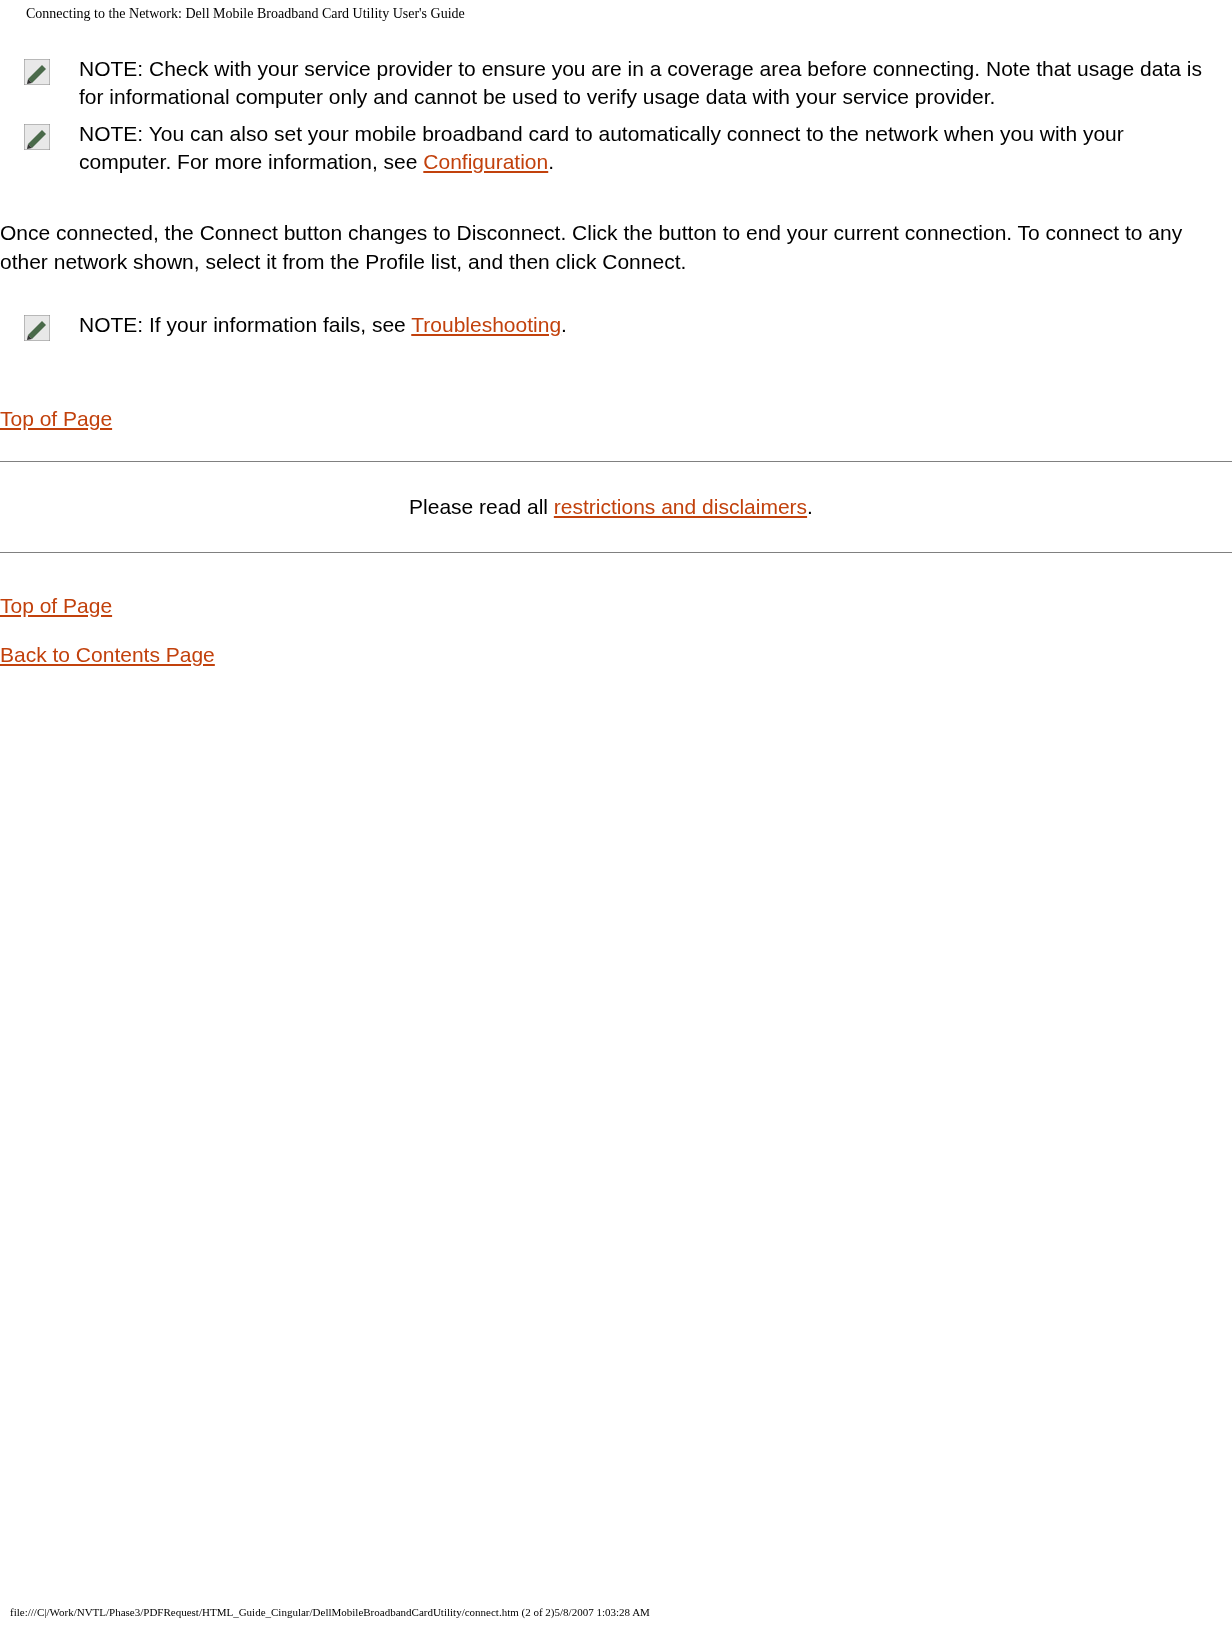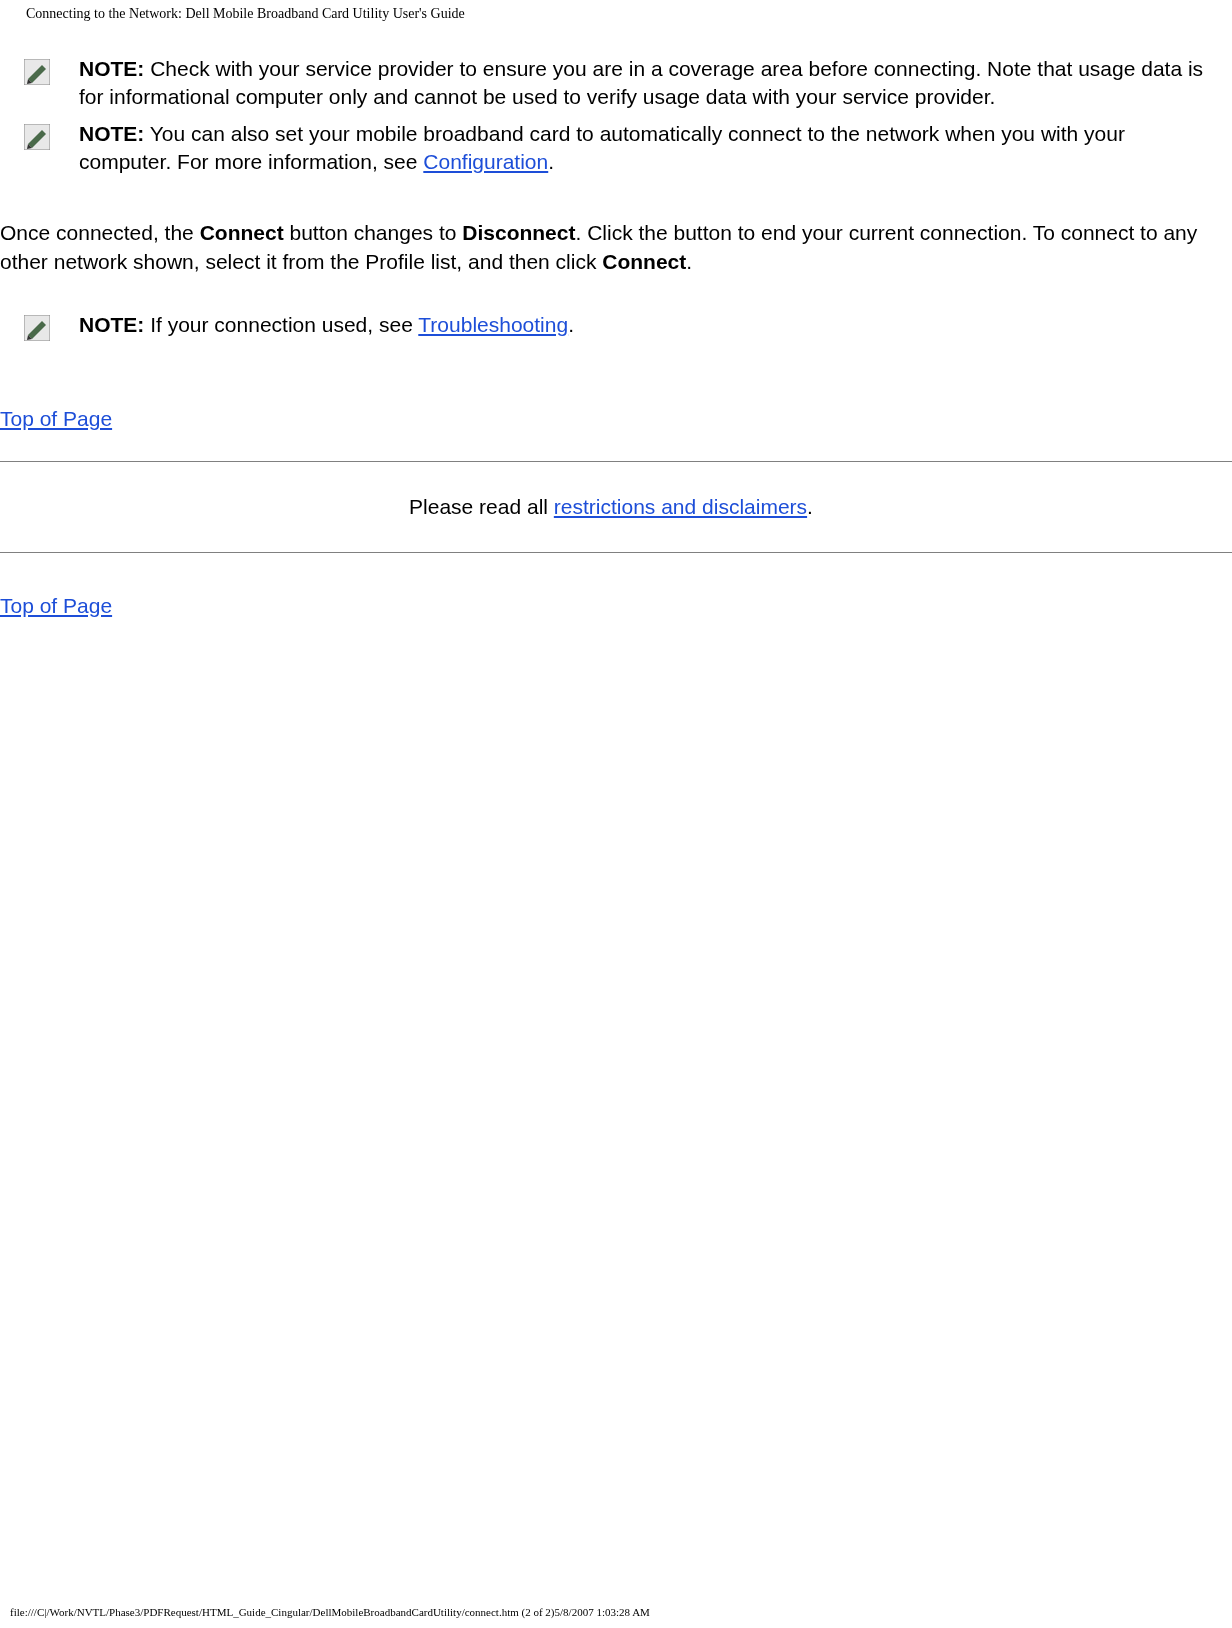"NOTE:" .bold { font-weight: bold -> normal }
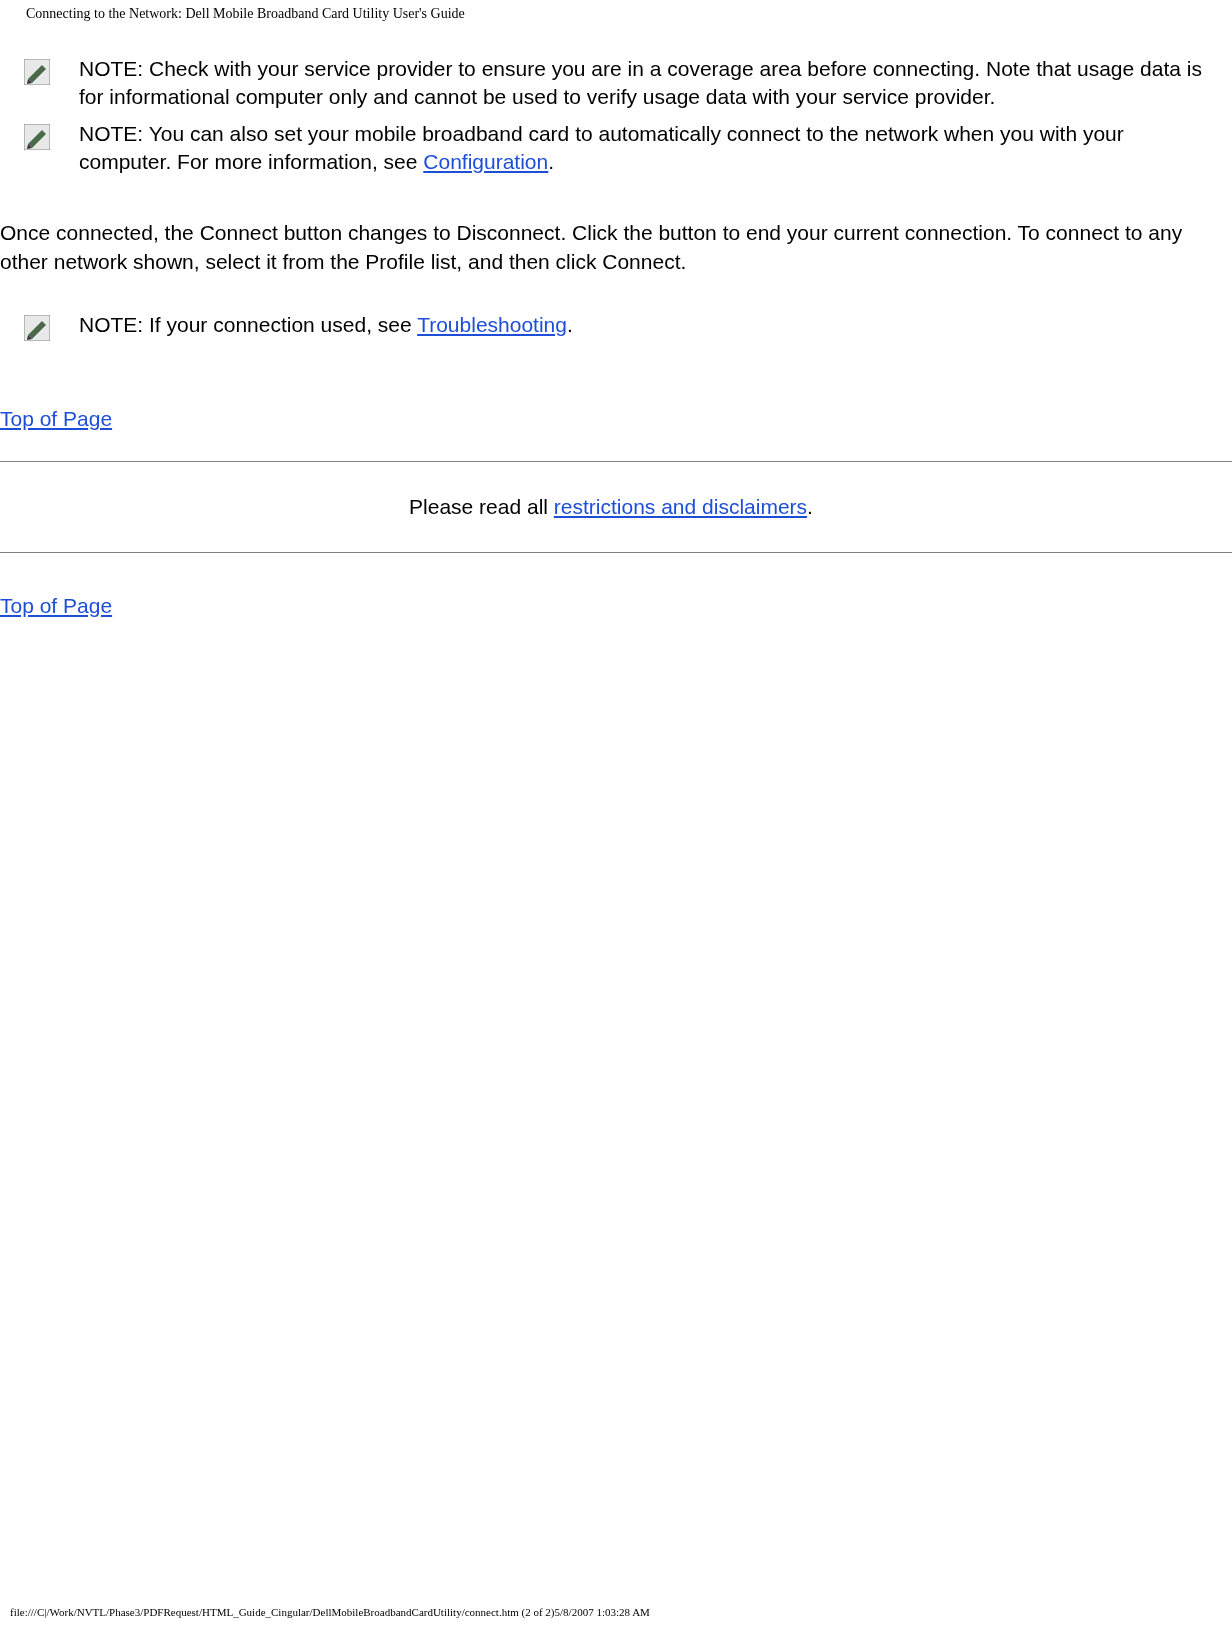"Configuration" a.link { color: #1d4ed8 -> #c2410c }
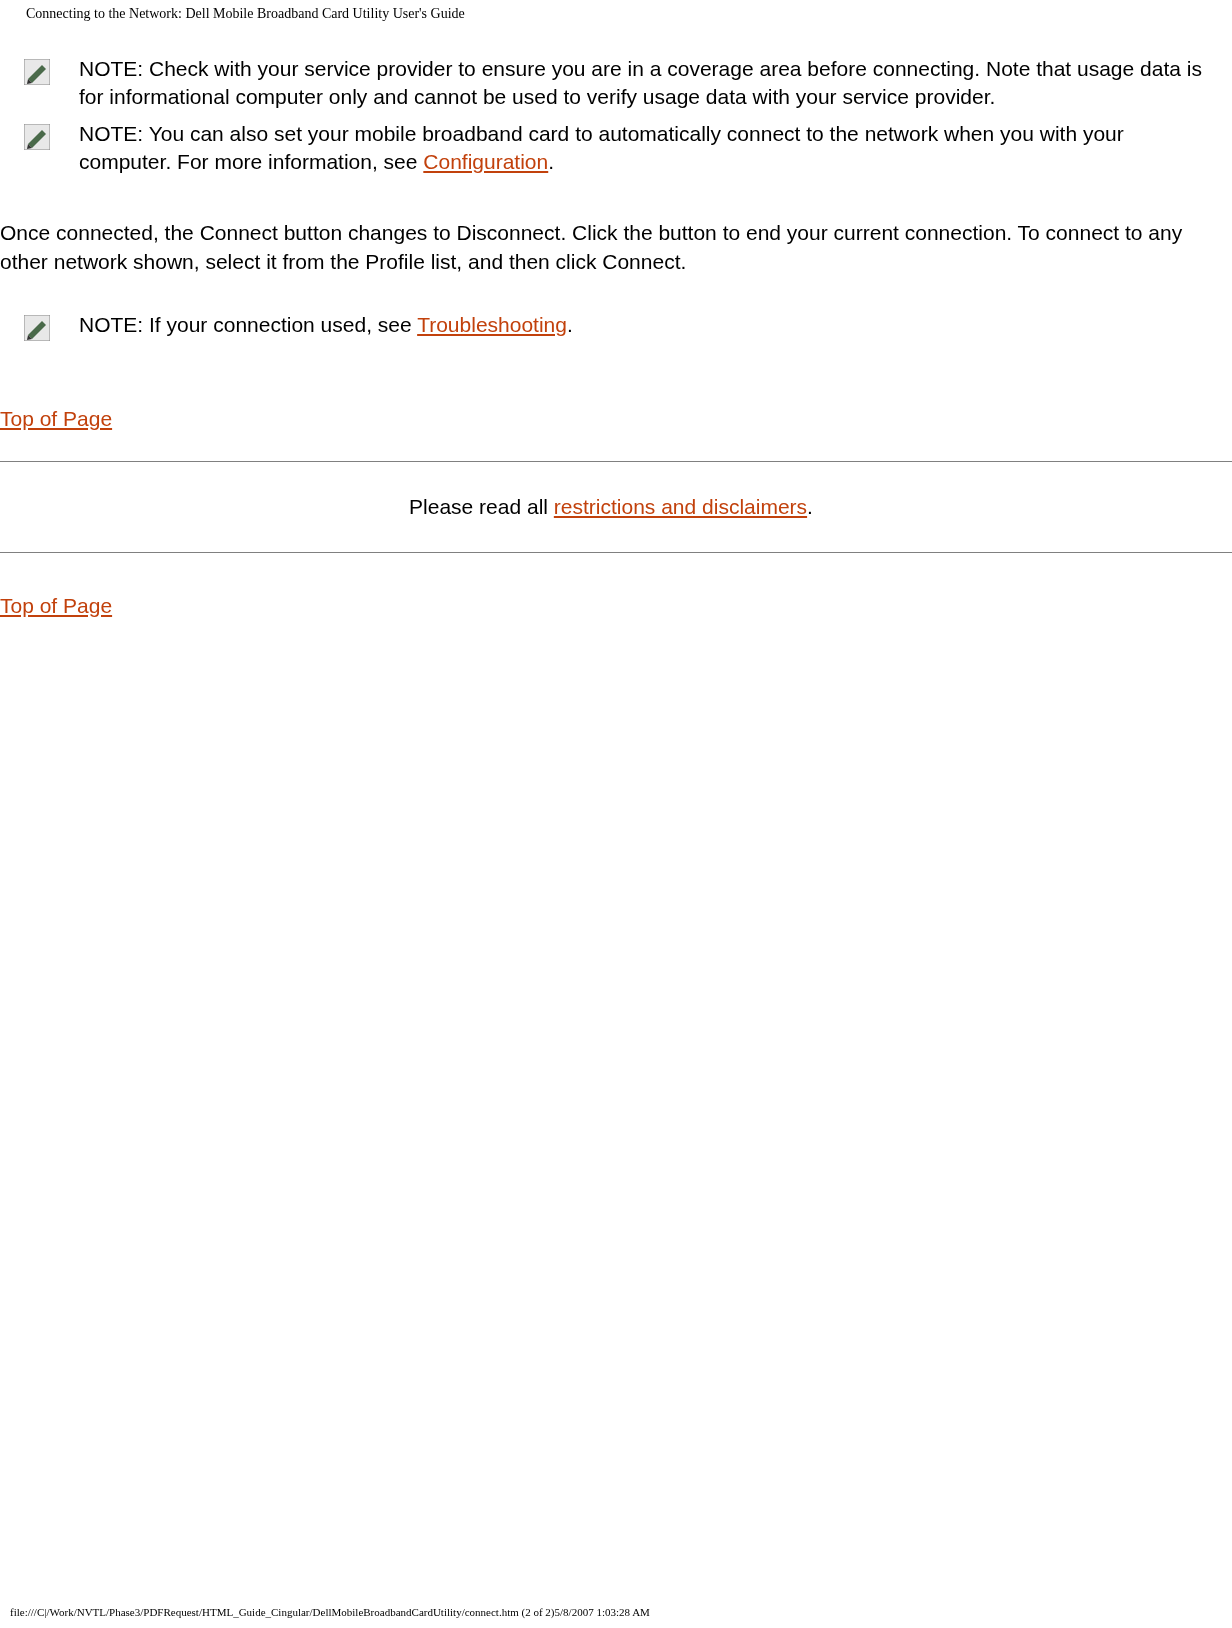"If your connection used, see" span { text: connection used -> information fails }
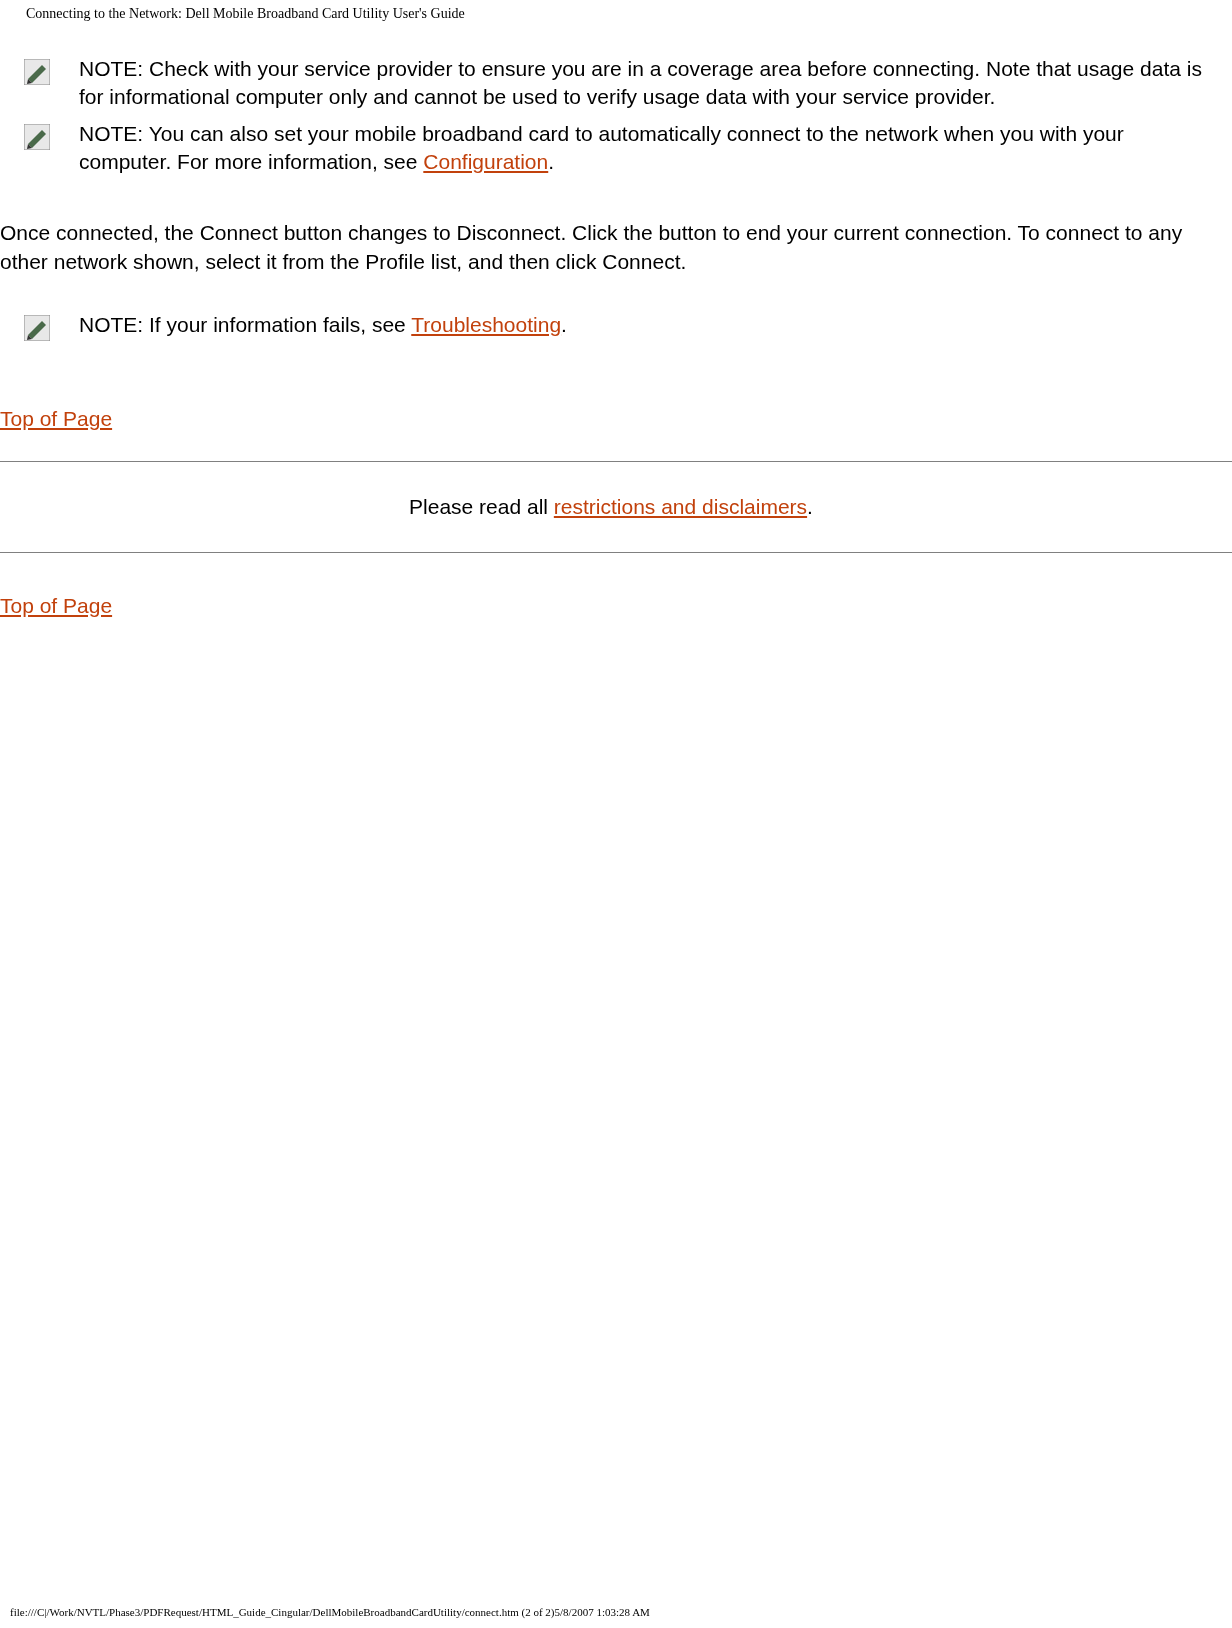"Back to Contents Page" p.link-line { html: none -> <p> <a>Back to Contents Page</a> </p> }
